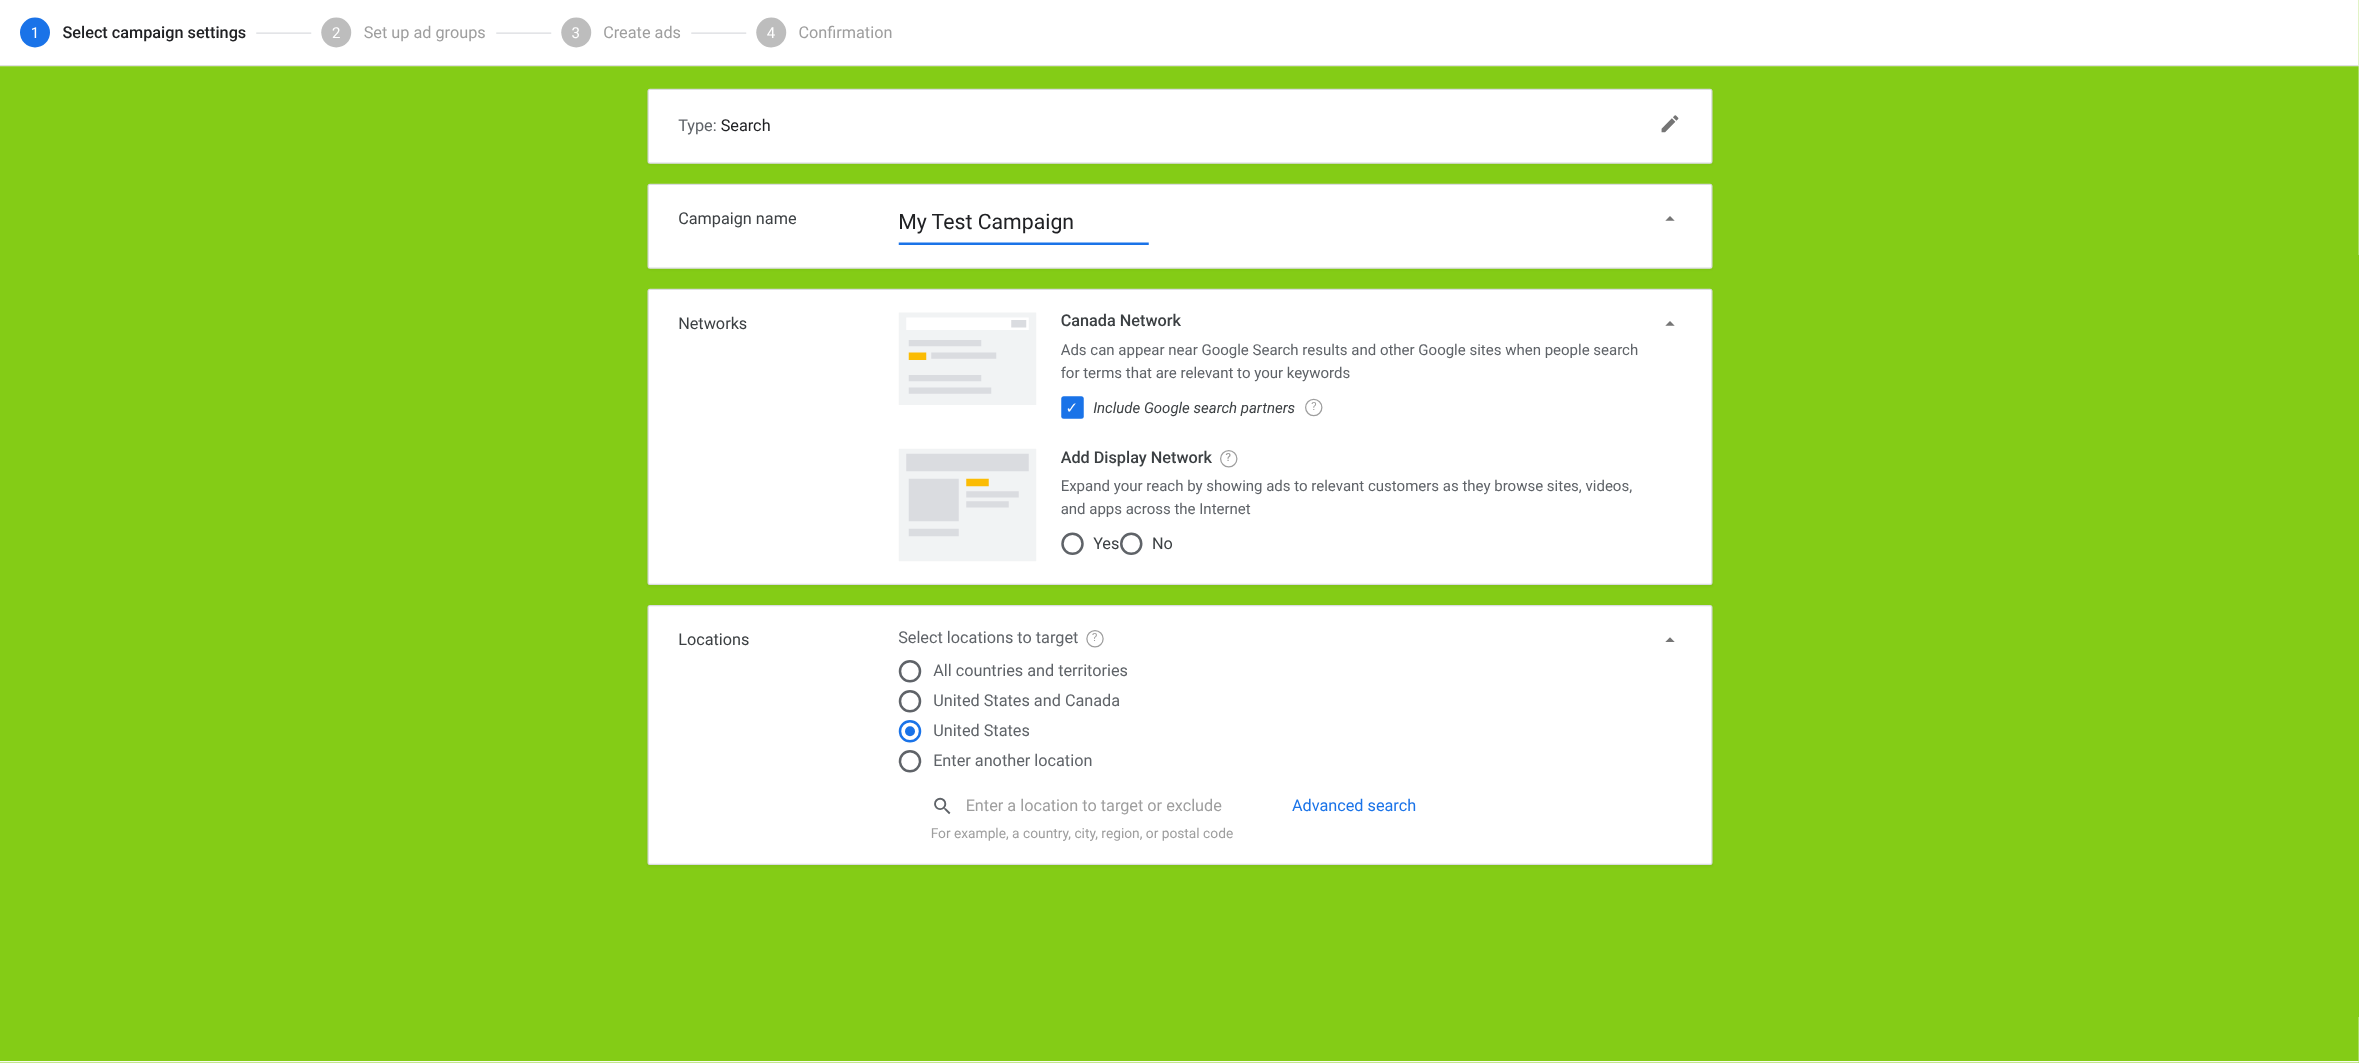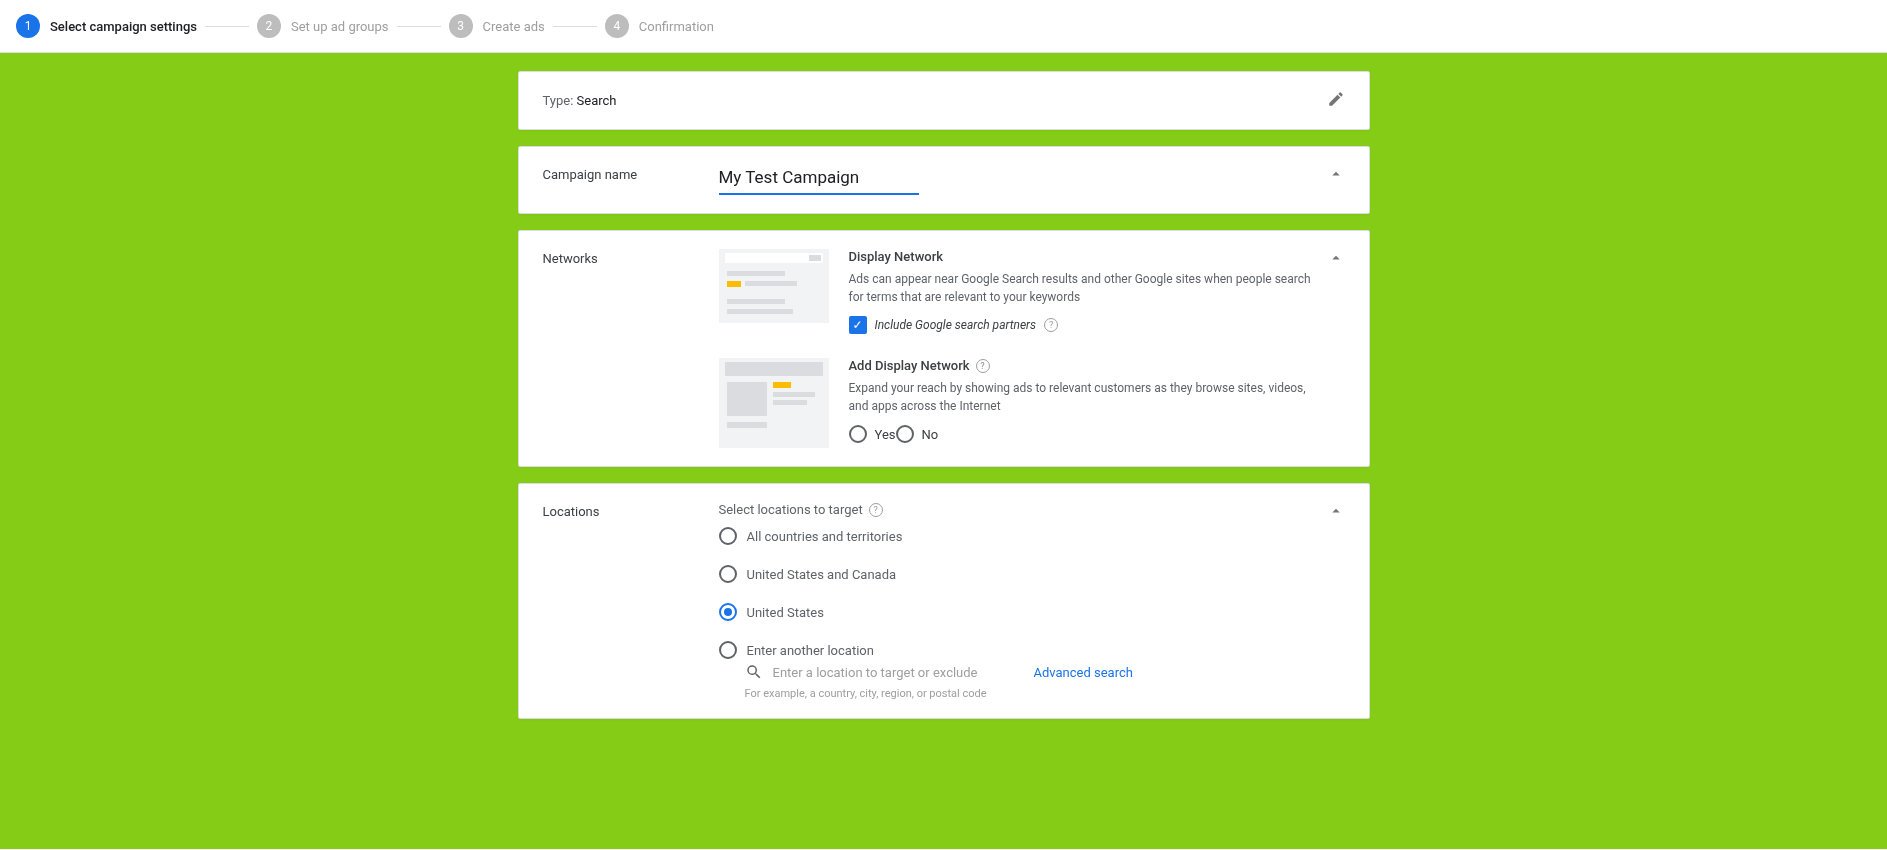"Display Network" span { text: Display -> Canada }
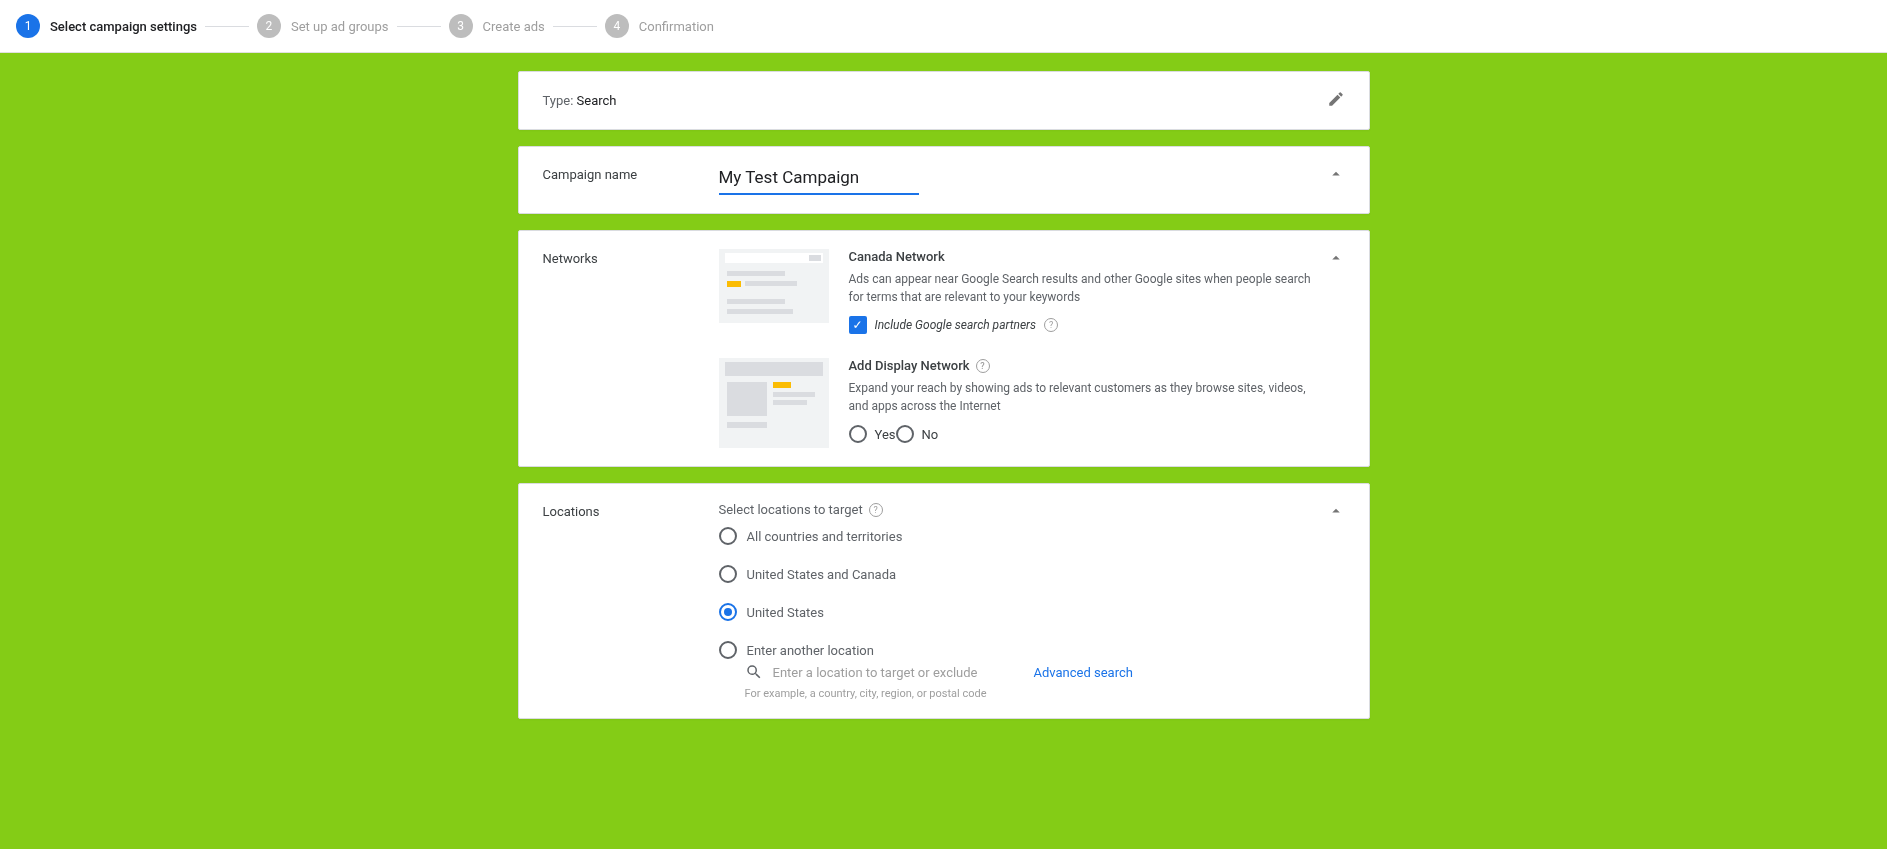"All countries and territories" .loc-radio-list { gap: 20px -> 6px; margin-bottom: 4px -> 18px }
